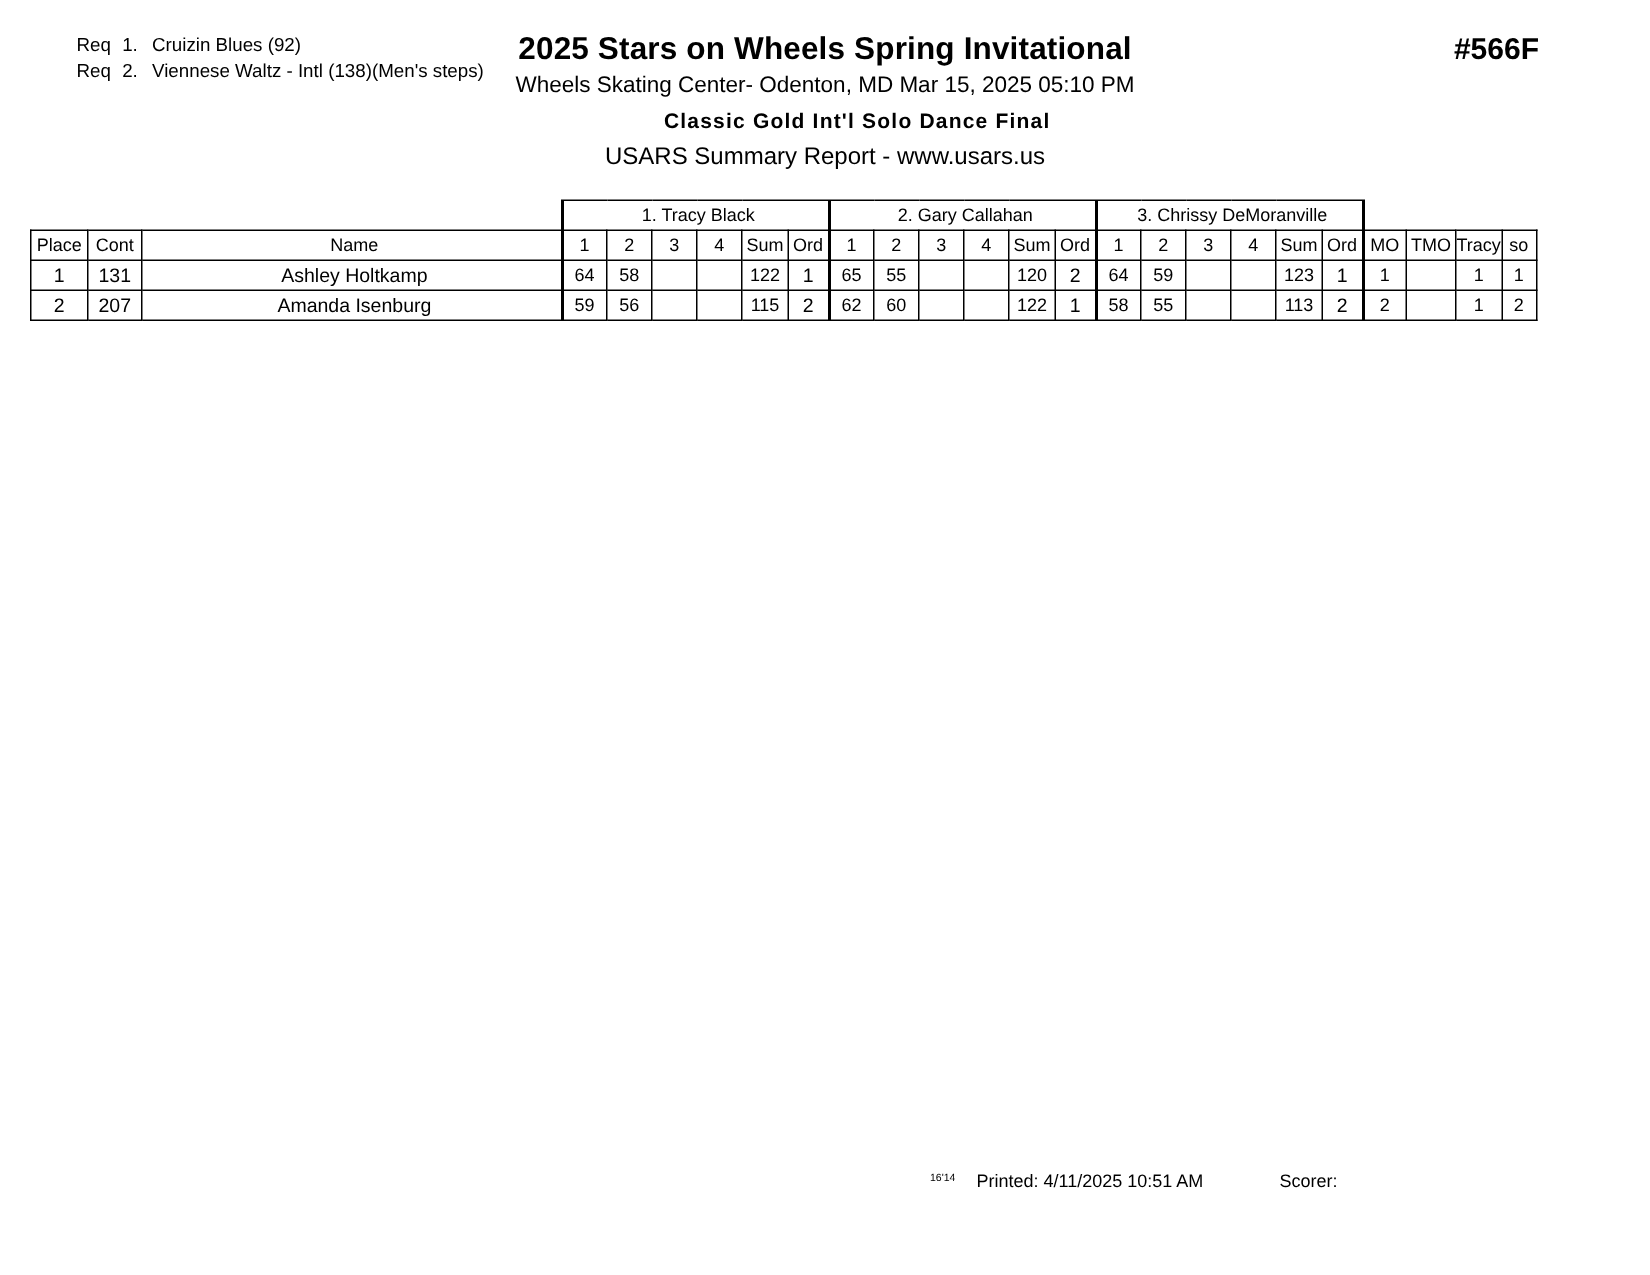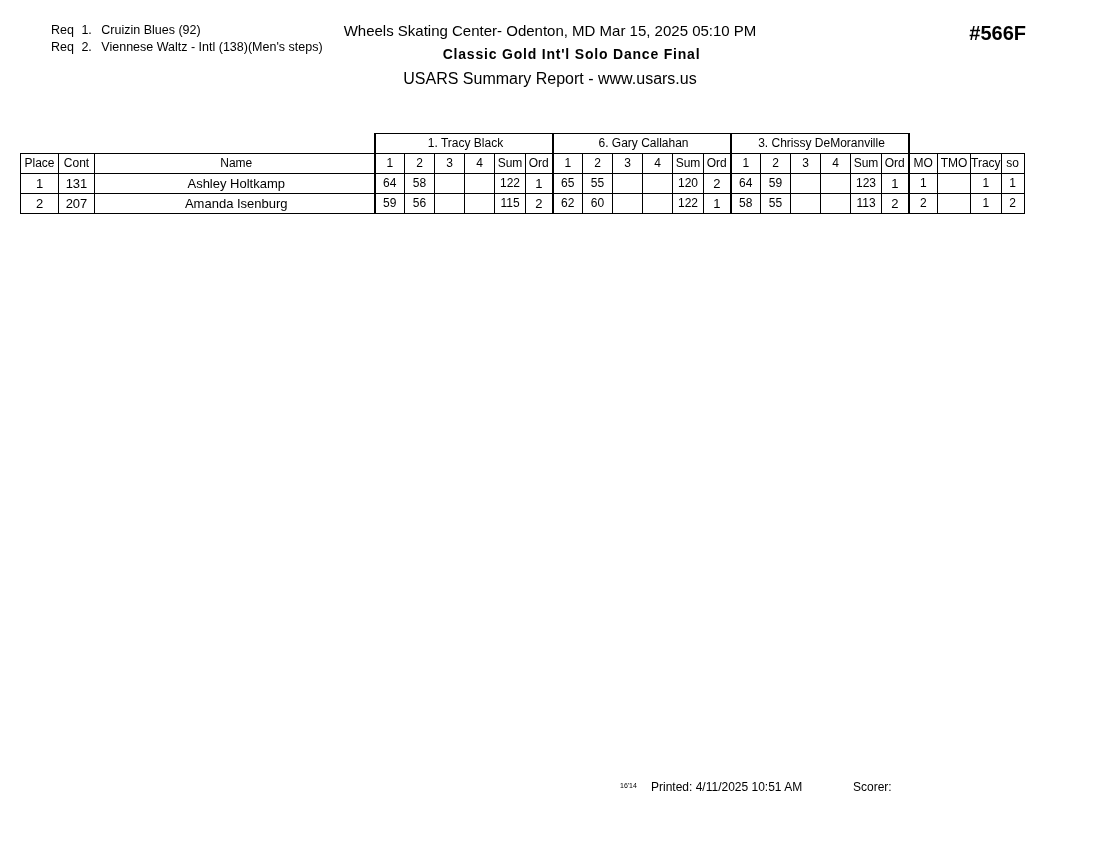"2025 Stars on Wheels Spring" div.title-main { html: none -> <div>2025 Stars on Wheels Spring Invitational</div> }
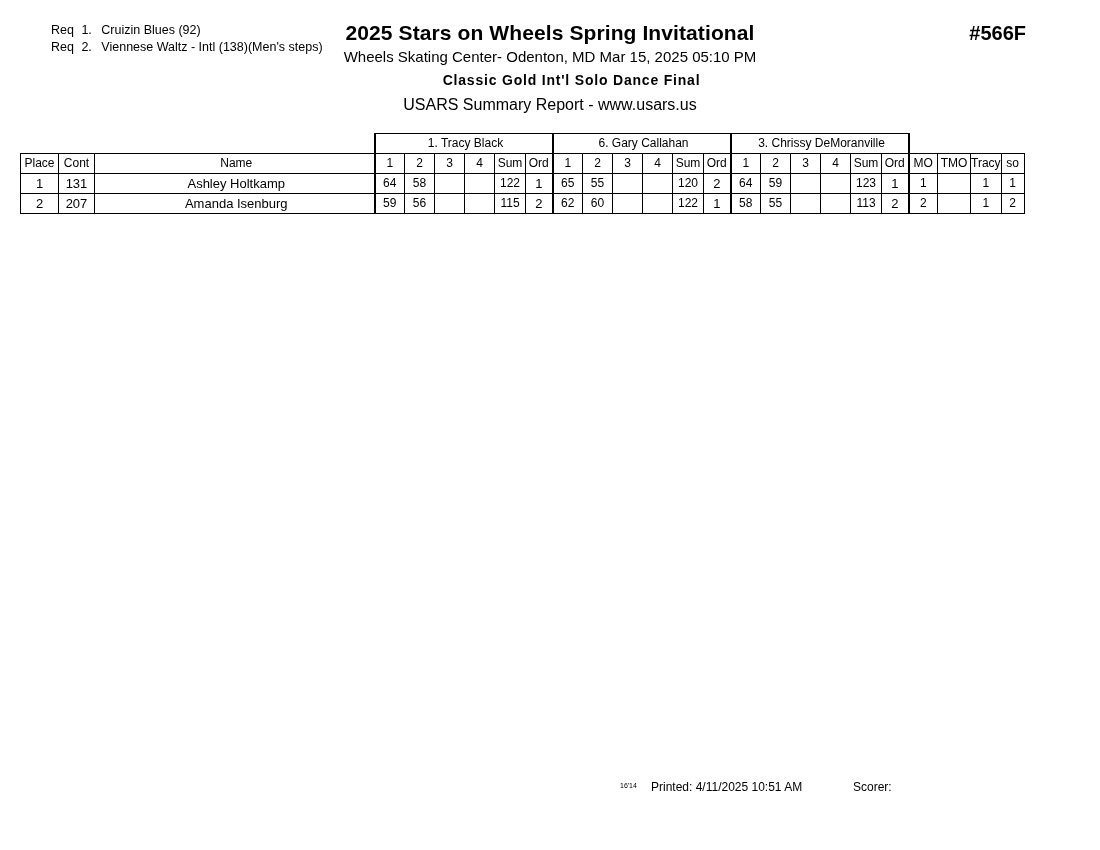"6. Gary Callahan" td.judge-head { text: 6 -> 2 }
